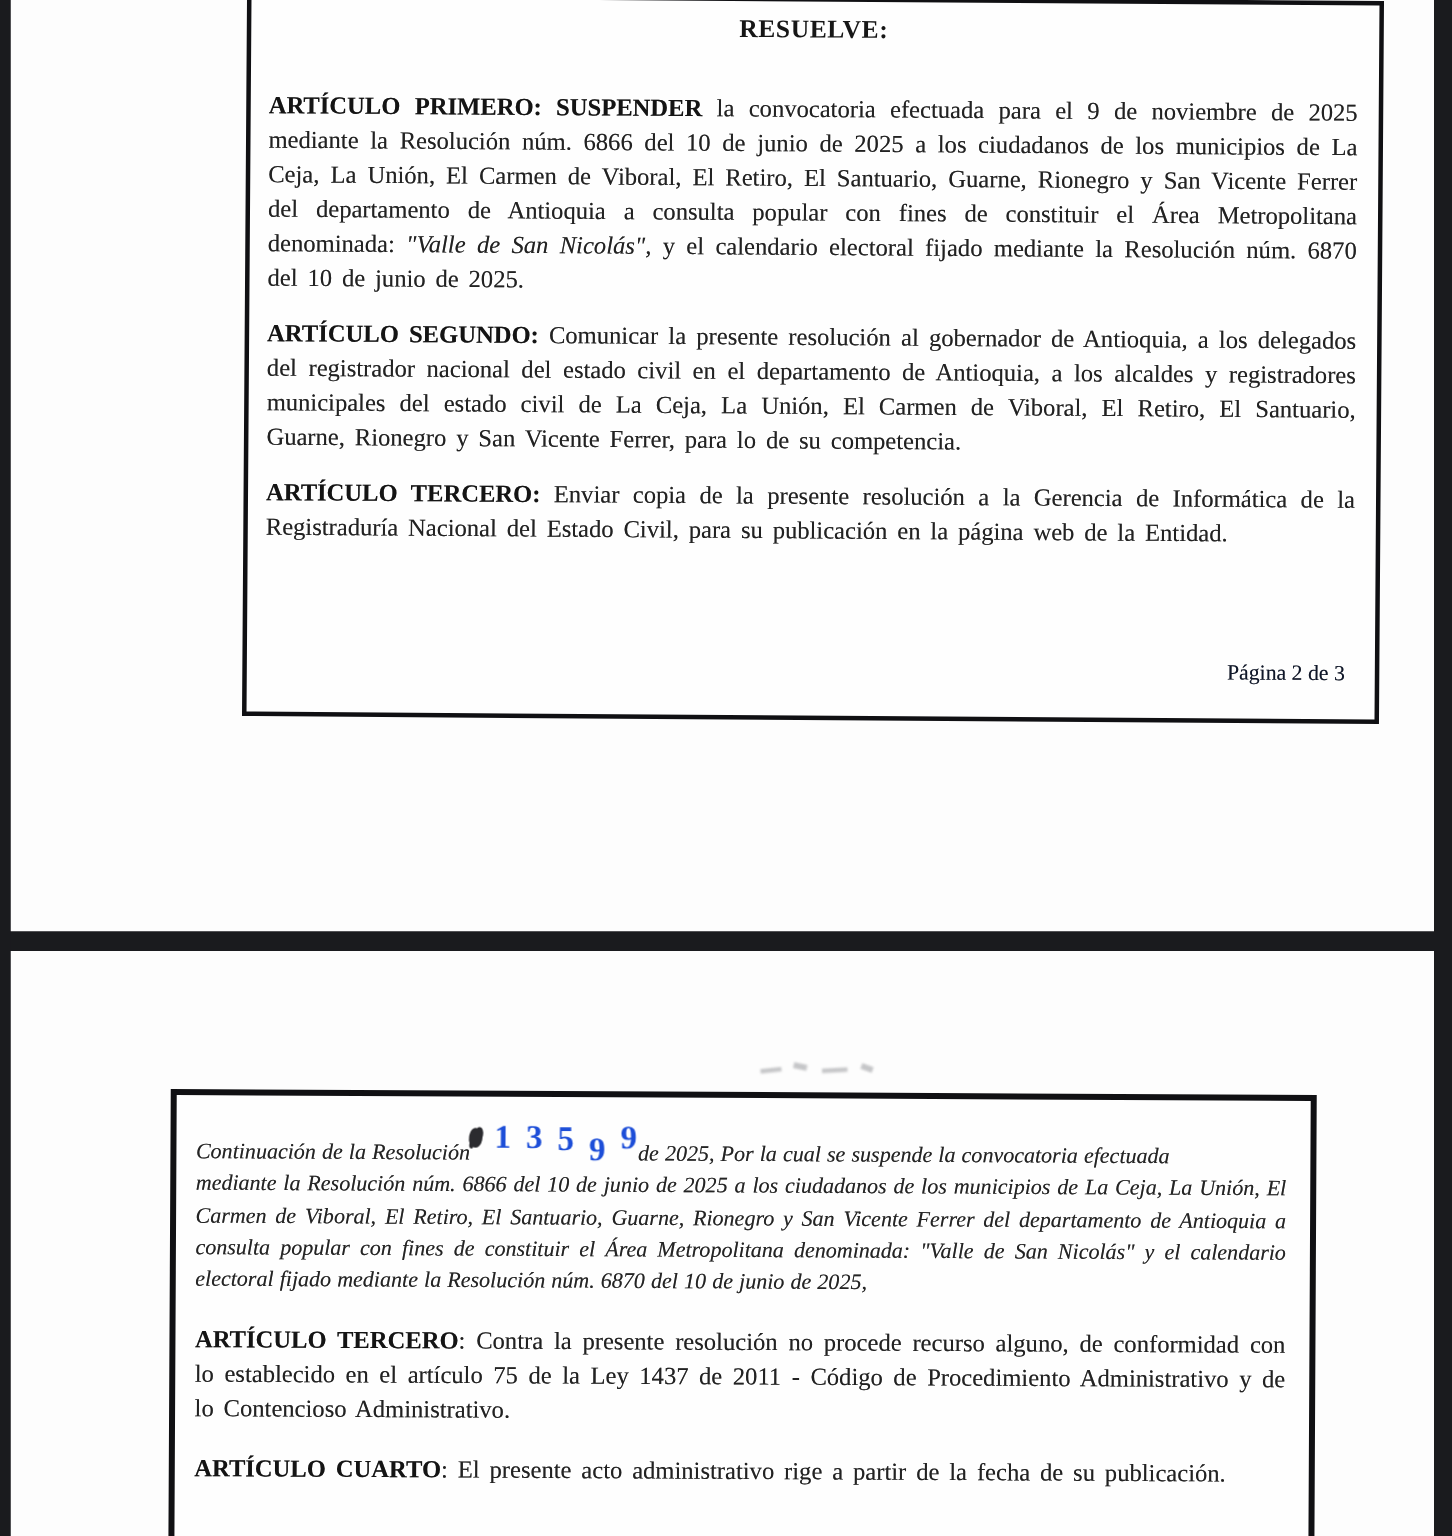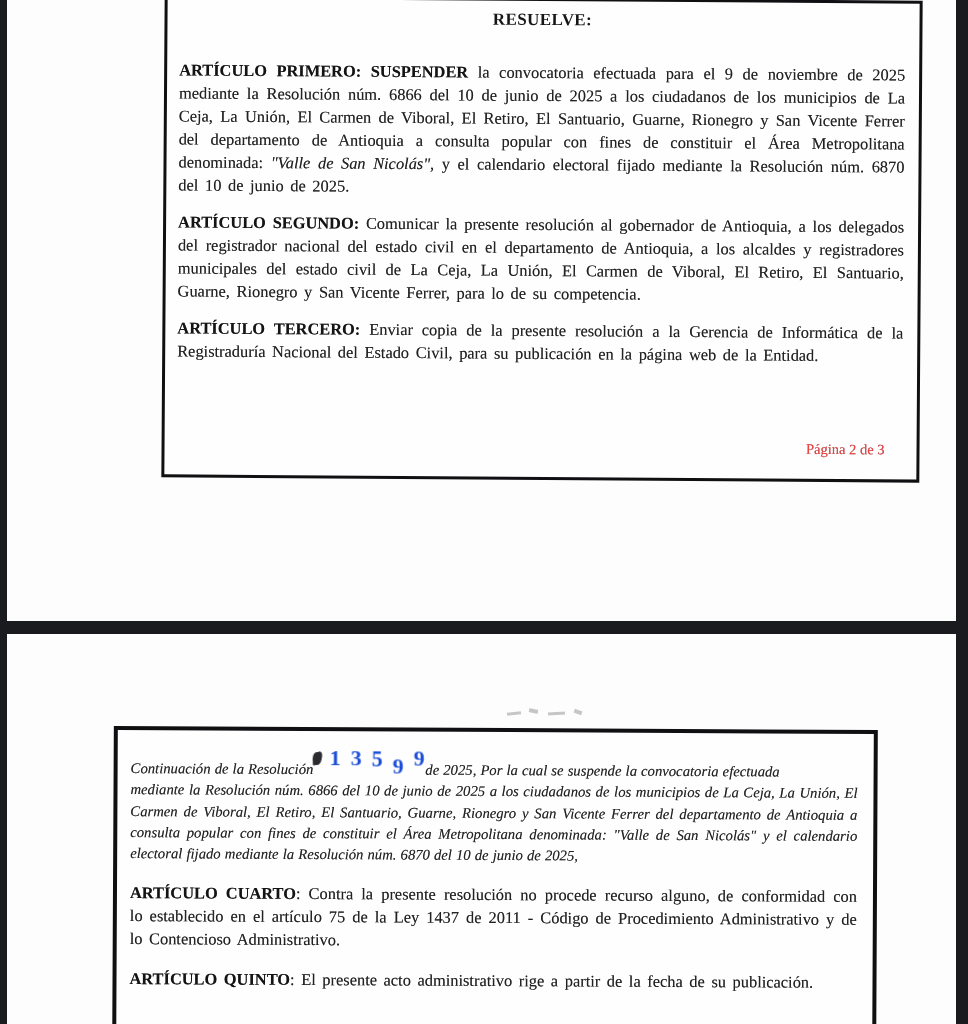"Página 2 de 3" .page-footer { color: #ef4444 -> #0f172a; right: 32px -> 20px }
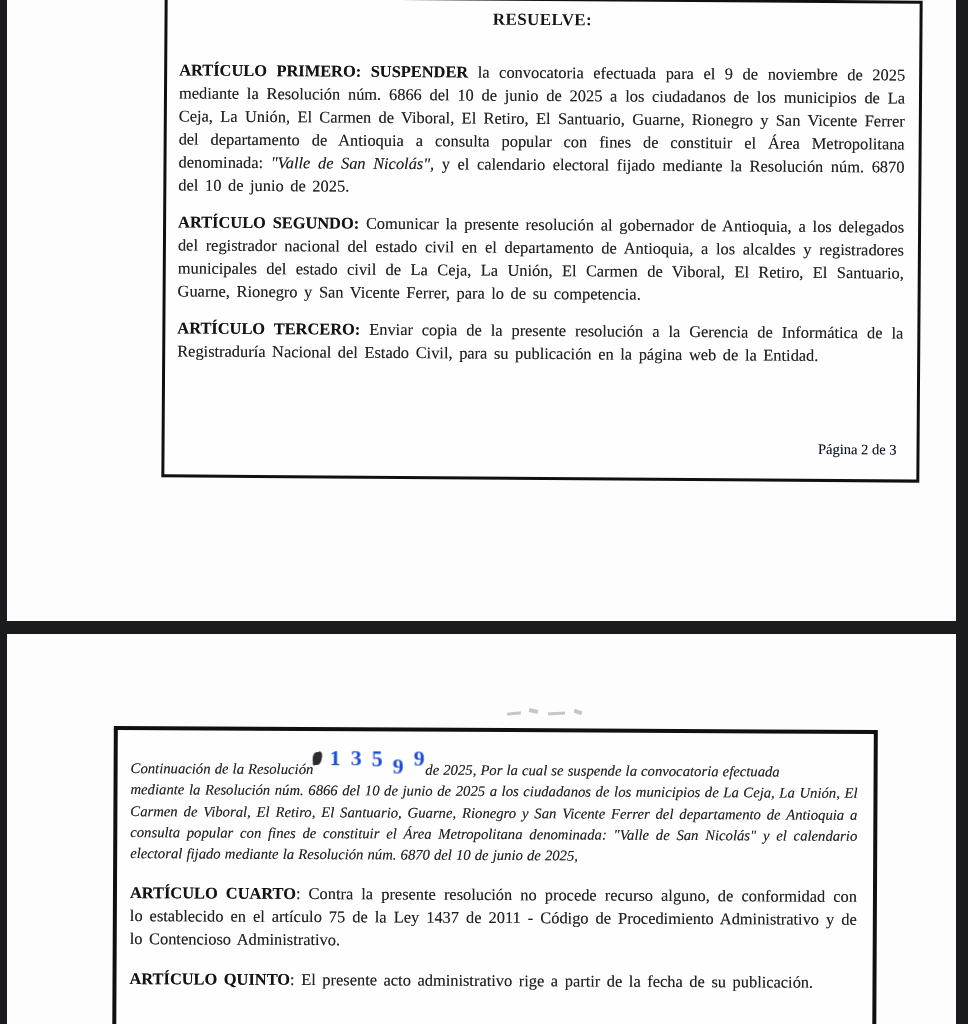"ARTÍCULO CUARTO" span.lead { text: CUARTO -> TERCERO }
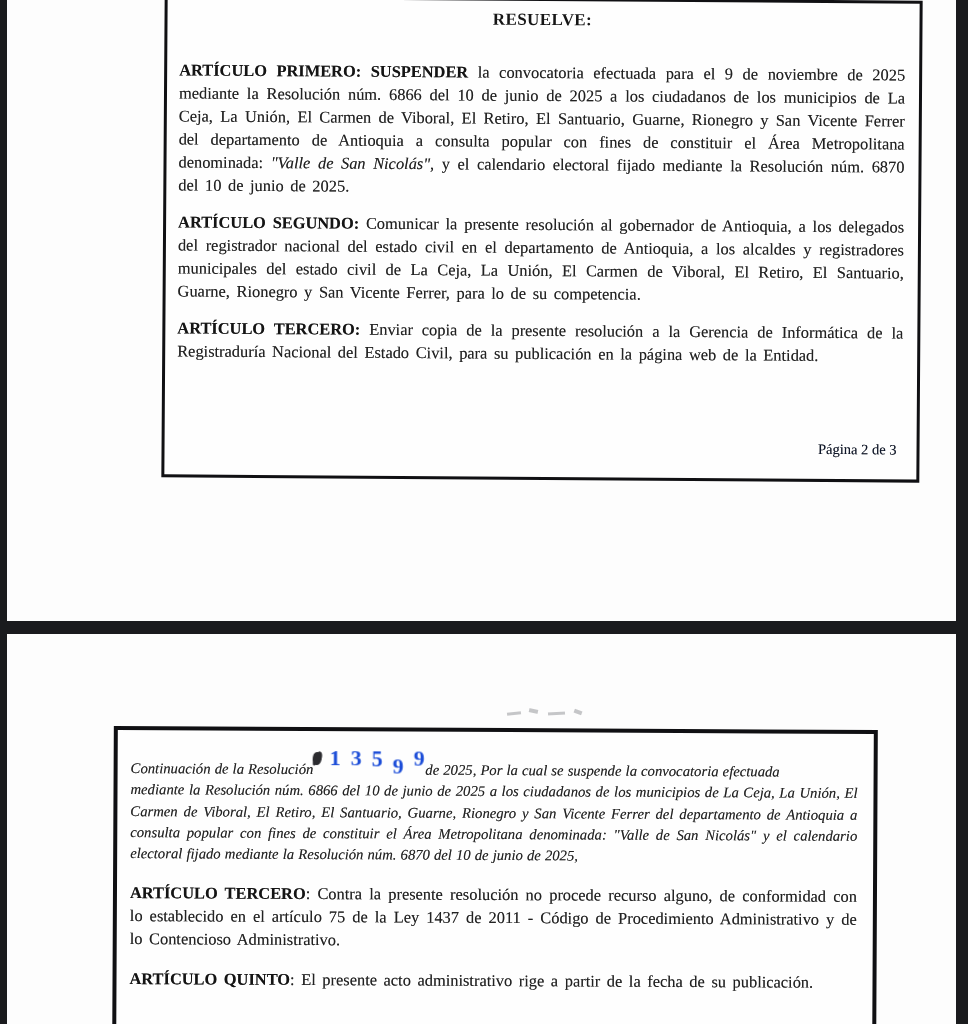"ARTÍCULO QUINTO" span.lead { text: QUINTO -> CUARTO }
